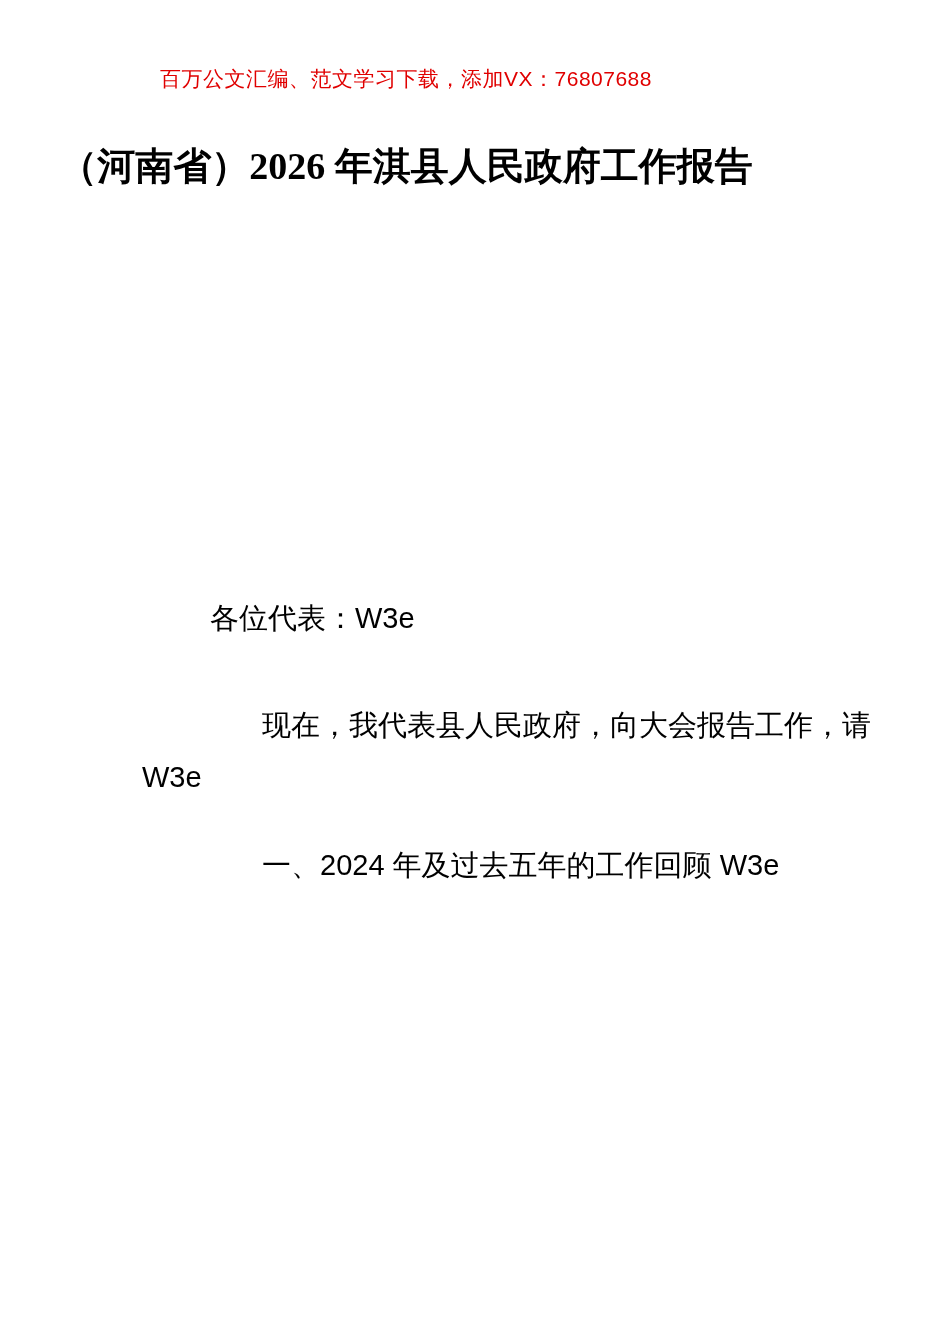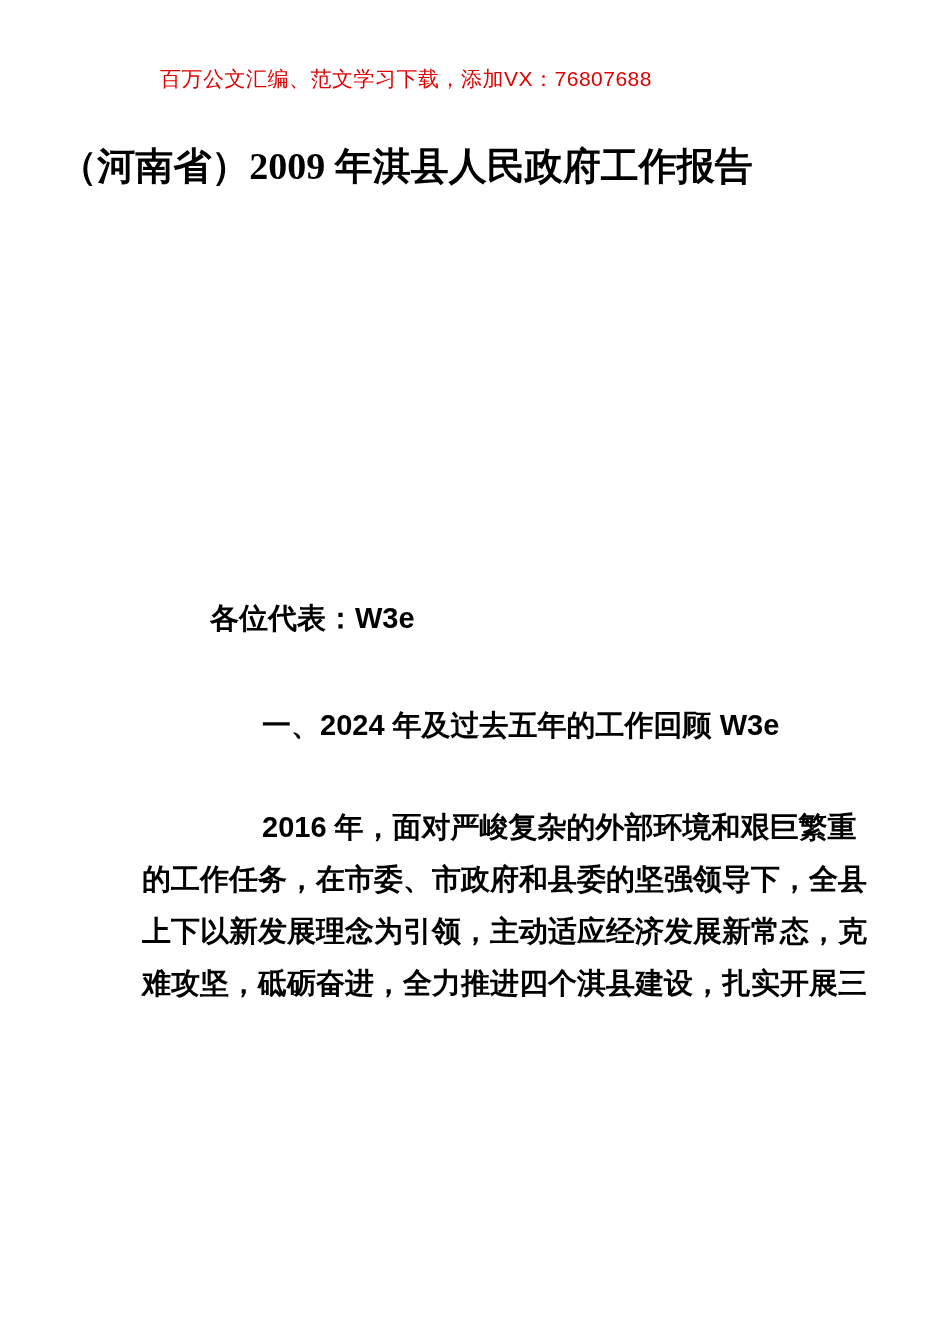"（河南省）2009 年淇县人民政府工作报告" div.title-line { text: 2009 -> 2026 }
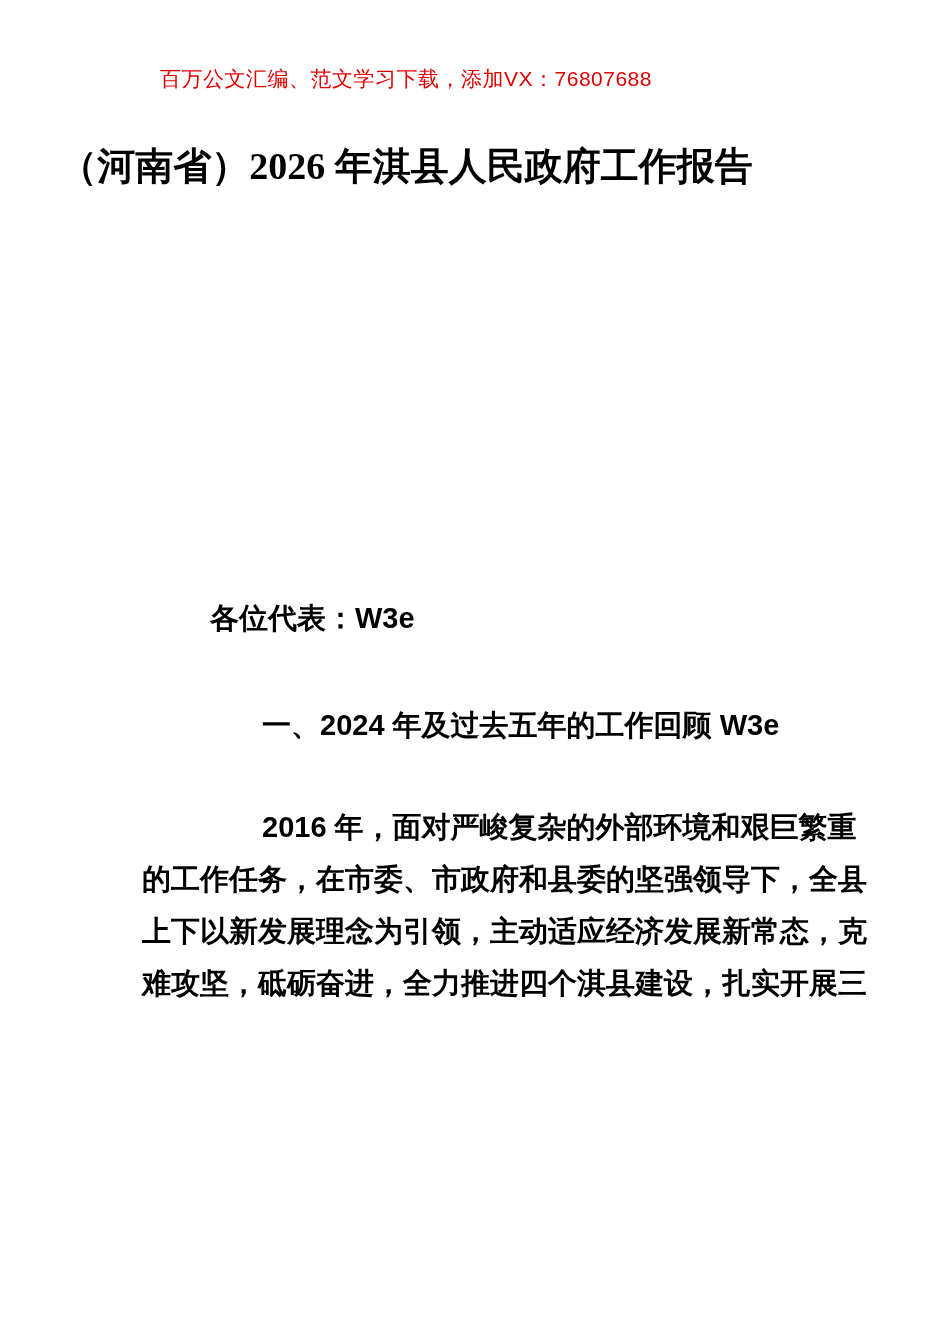"各位代表：W3e" .text-line { font-weight: bold -> none }
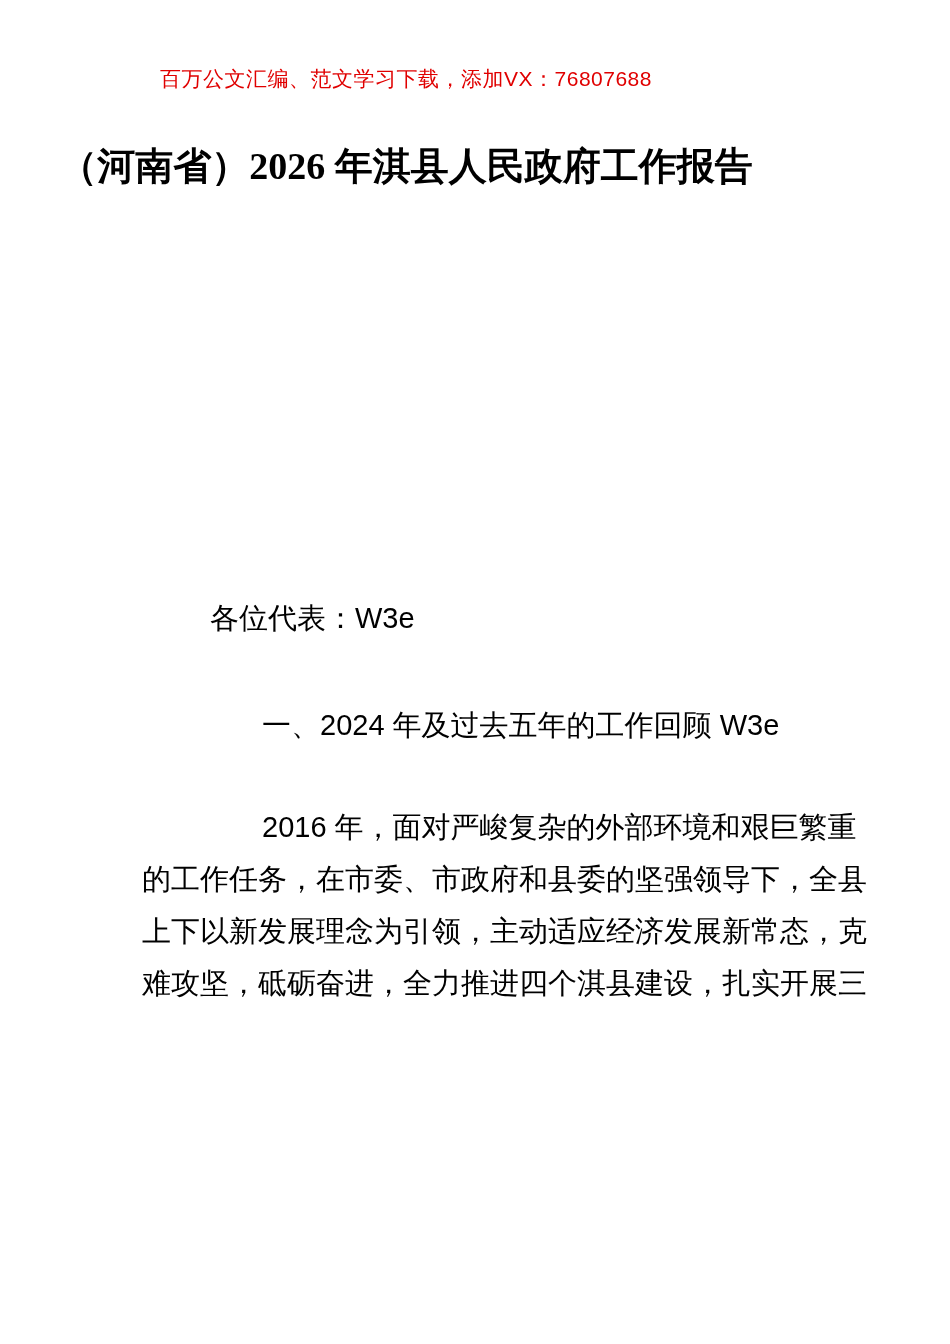"现在，我代表县人民政府，向大会报告工作，请" div.text-line { html: none -> <div>现在，我代表县人民政府，向大会报告工作，请</div> }
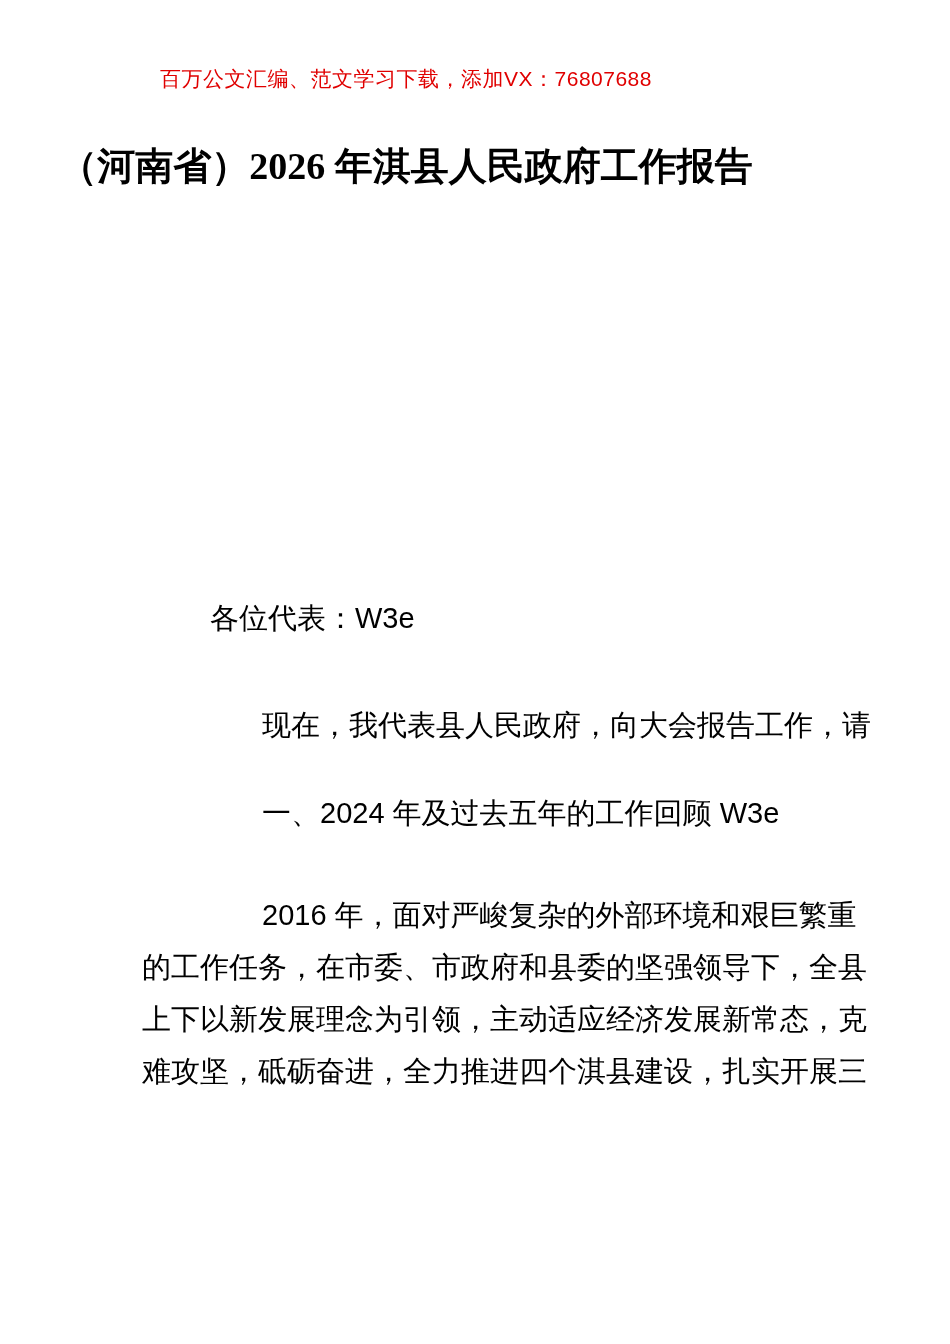"W3e" div.text-line { html: none -> <div>W3e</div> }
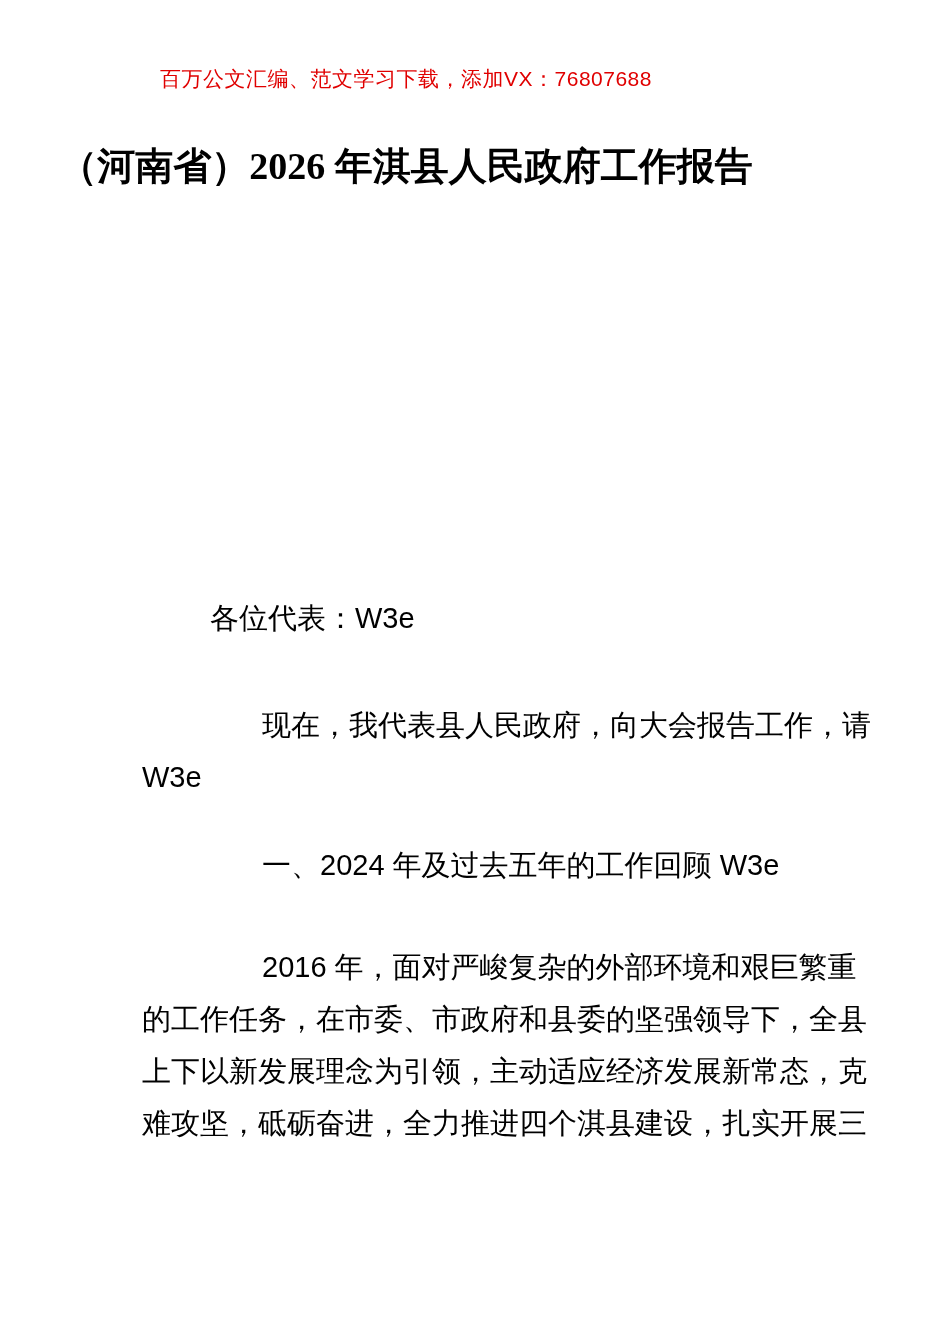"2016 年，面对严峻复杂的外部环境和艰巨繁重" div.para { html: <div> <div>2016 年，面对严峻复杂的外部环境和艰巨繁重</div> <div>的工作任务，在市委、市政府和县委的坚强领导下，全县</div> <div>上下以新发展理念为引领，主动适应经济发展新常态，克</div> <div>难攻坚，砥砺奋进，全力推进四个淇县建设，扎实开展三</div> </div> -> none }
